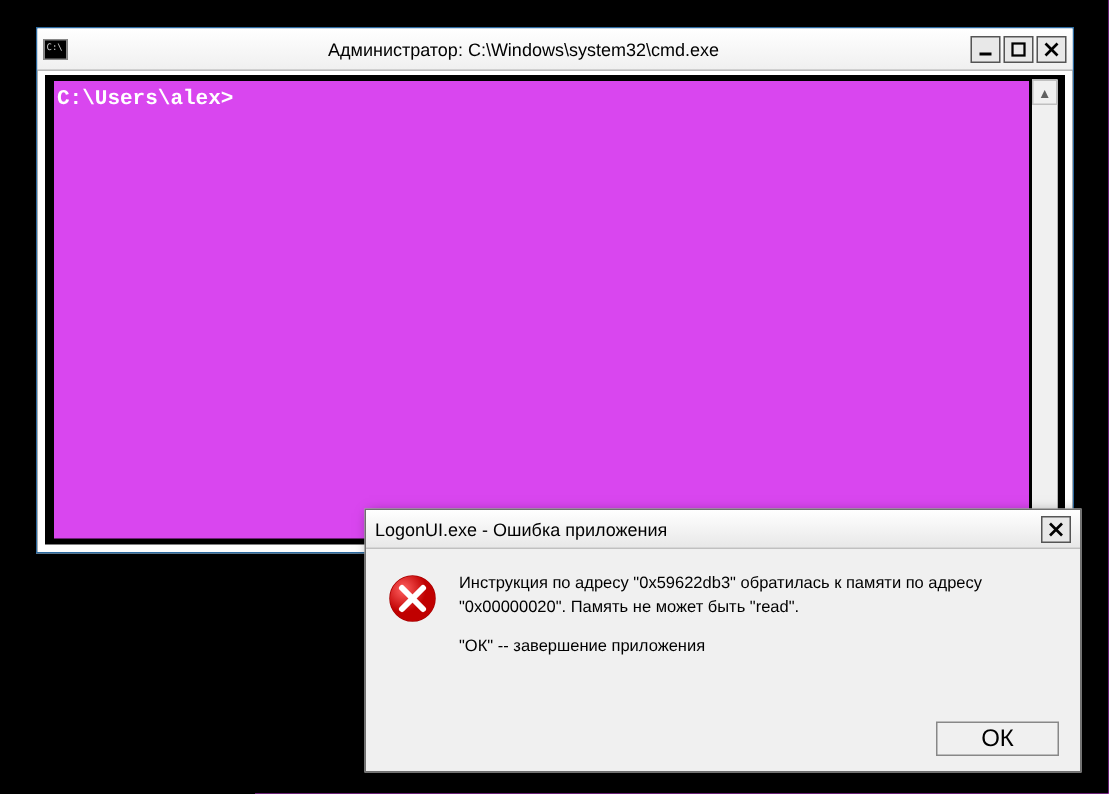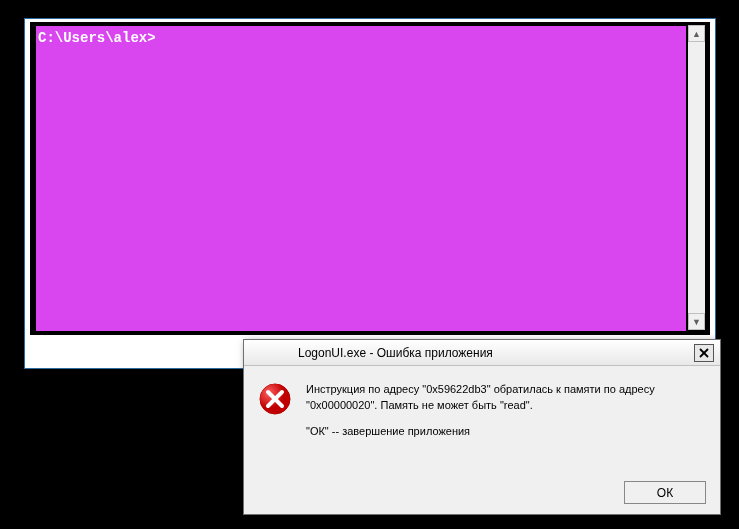"Администратор:" div.cmd-titlebar { html: none -> <div> <div></div> <div>Администратор: C:\Windows\system32\cmd.exe</div> <div> <div> <svg> <line></line> </svg> </div> <div> <svg> <rect></rect> </svg> </div> <div> <svg> <line></line> <line></line> </svg> </div> </div> </div> }
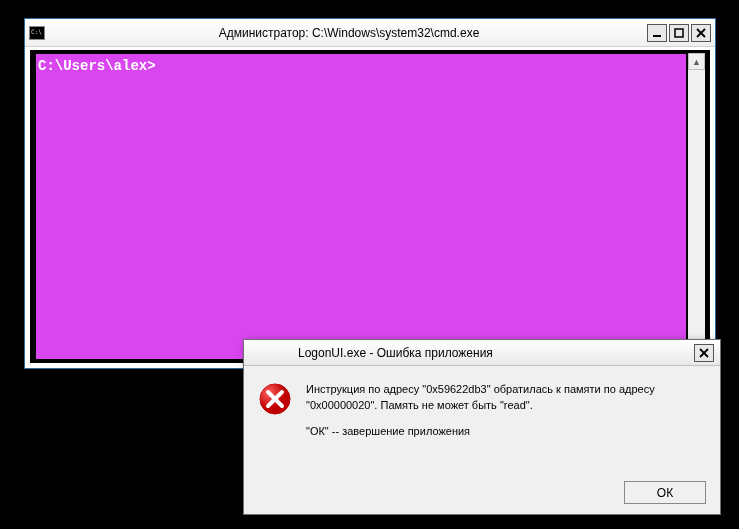"LogonUI.exe - Ошибка приложения" .dlg-title { margin-left: 48px -> none }
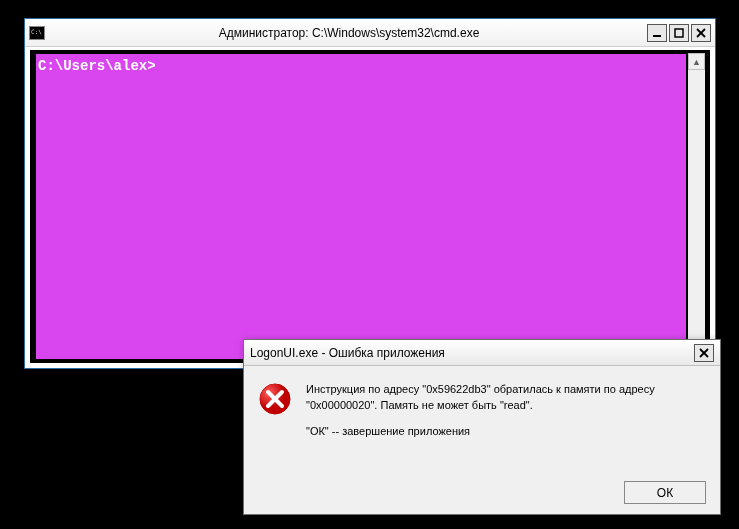"ОК" .ok-btn { font-size: 12px -> 16px }
